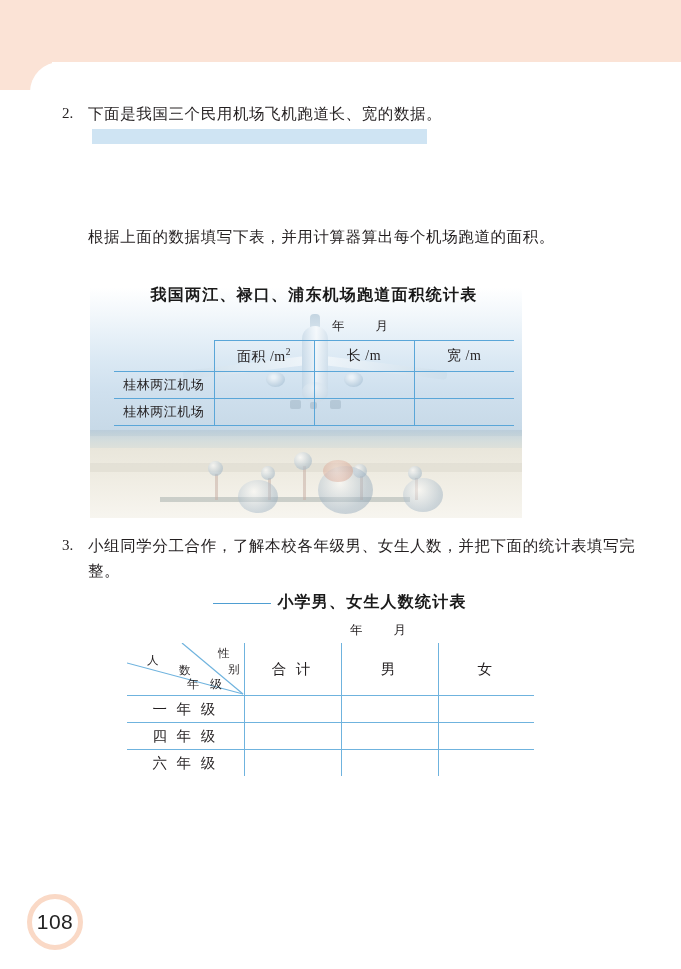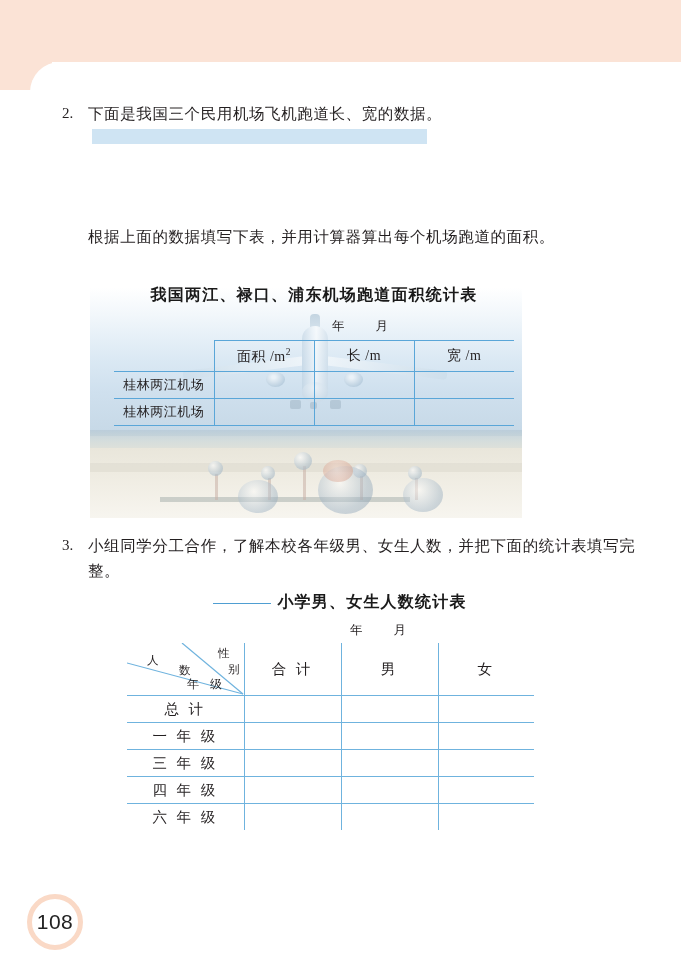"总 计" tr { html: <tr> <td>总 计</td> <td></td> <td></td> <td></td> </tr> -> none }
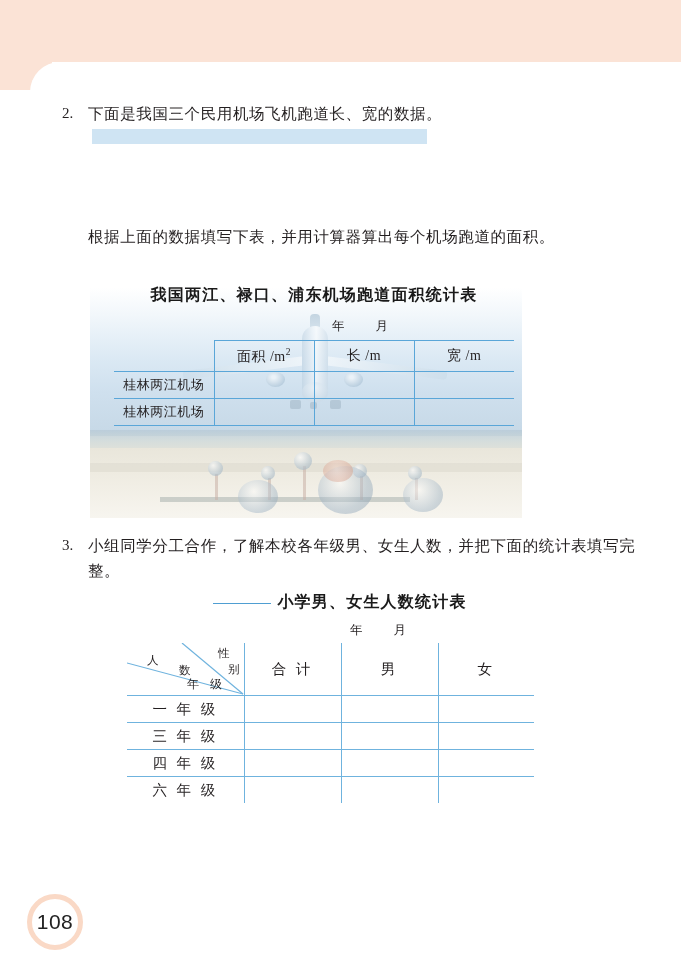"三 年 级" tr { html: <tr> <td>三 年 级</td> <td></td> <td></td> <td></td> </tr> -> none }
